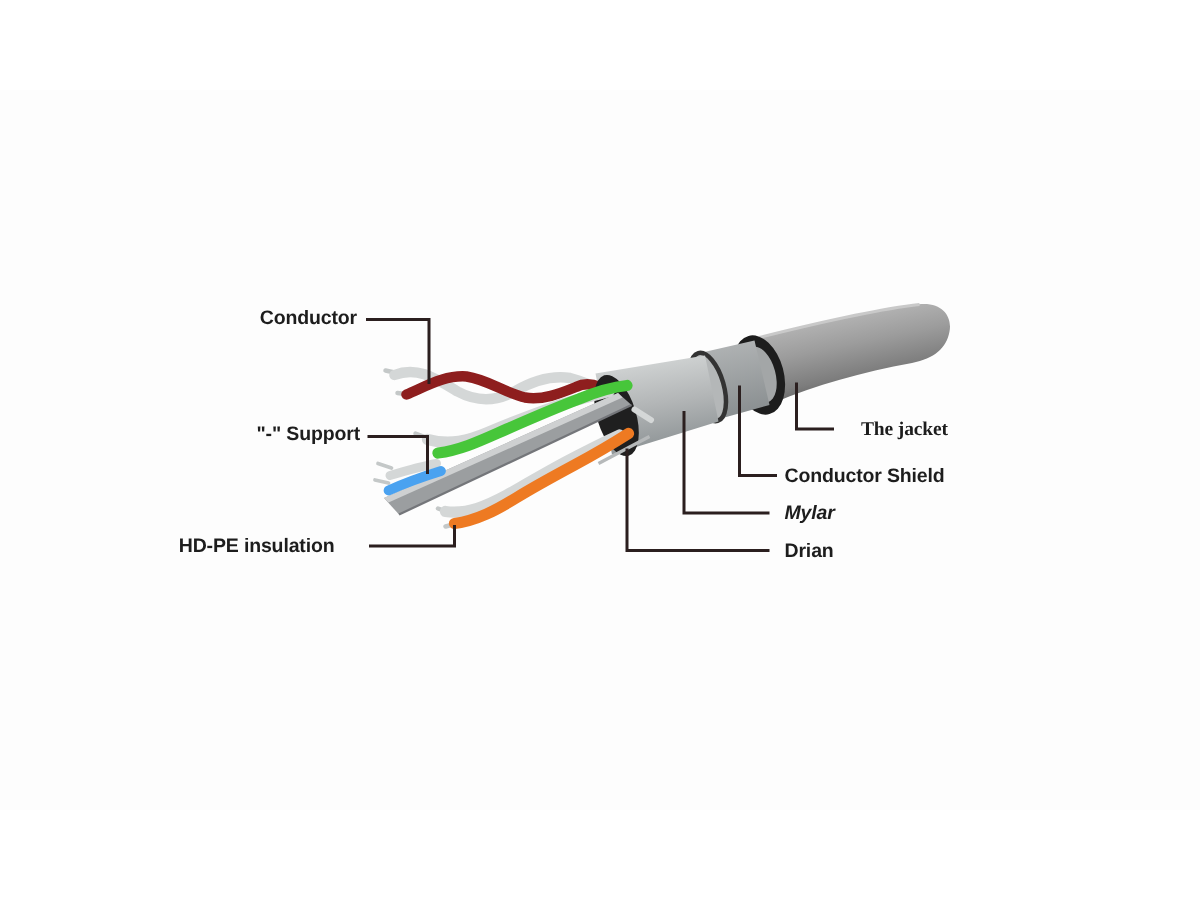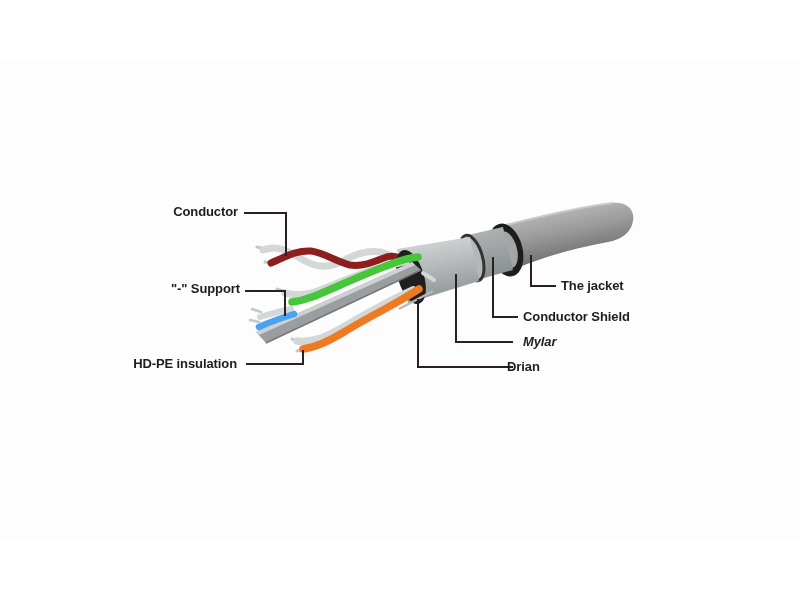"The jacket" div.lbl { font-family: none -> Liberation Serif, serif; left: 561px -> 574px }
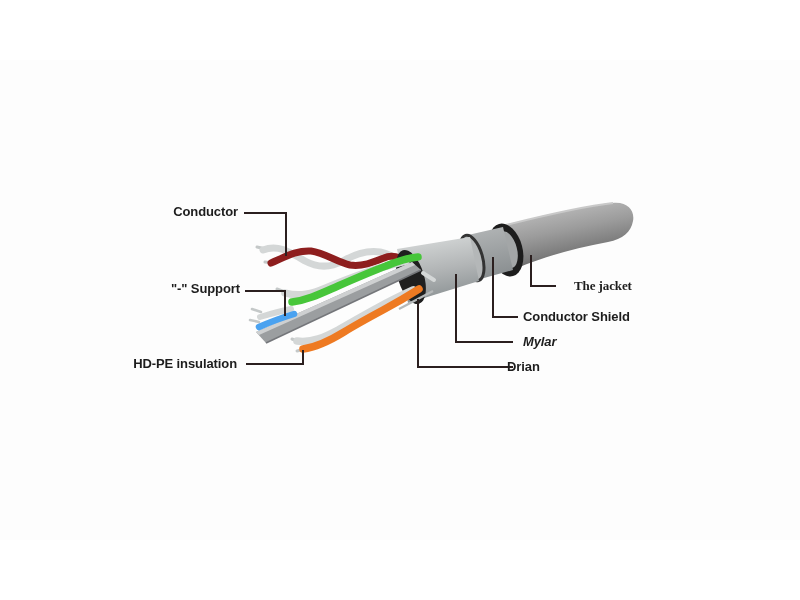"HD-PE insulation" div.lbl { right: 563px -> 577px }
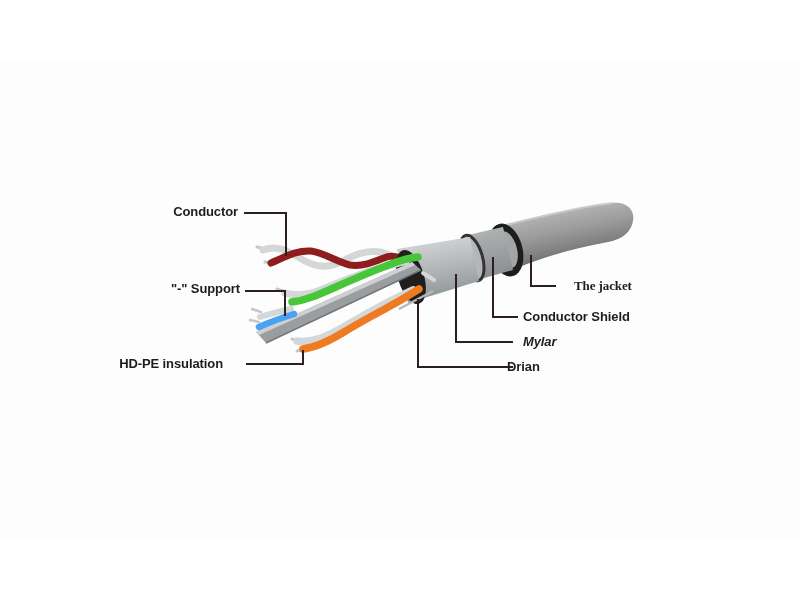"Drian" div.lbl { left: 507px -> 523px }
